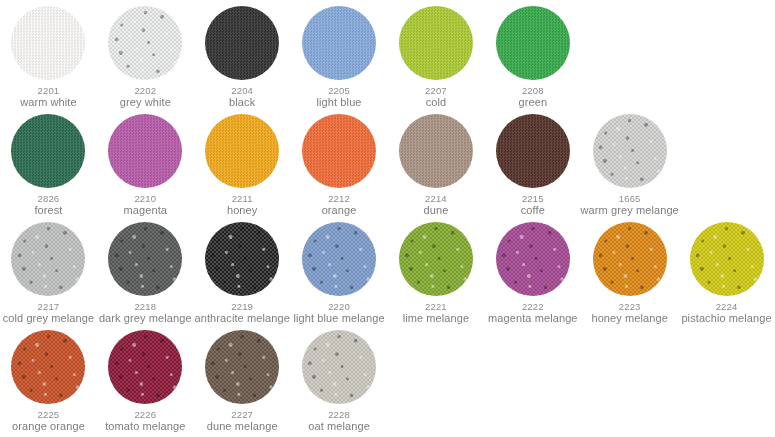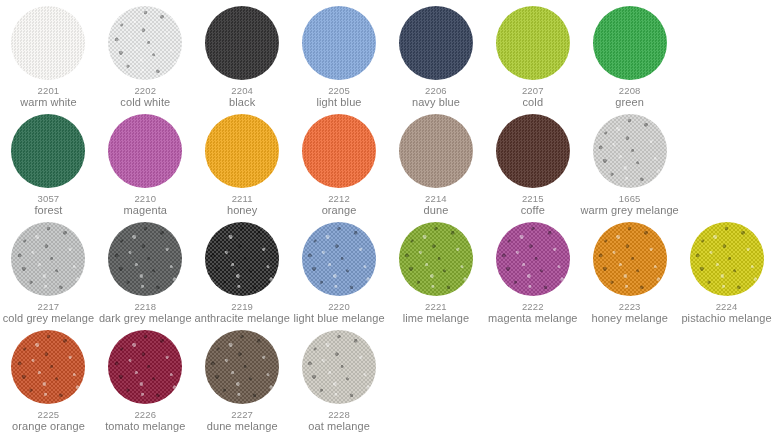"2206" div.swatch-cell { html: <div> <div> <div> <div></div> </div> </div> <div>2206</div> <div>navy blue</div> </div> -> none }
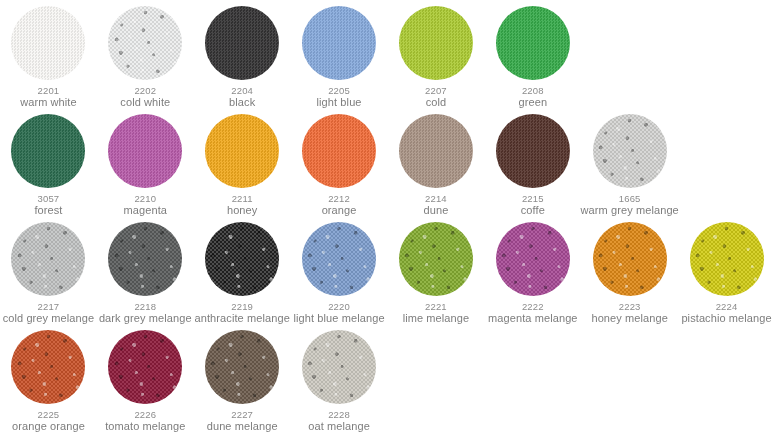"cold white" div.swatch-name { text: cold -> grey }
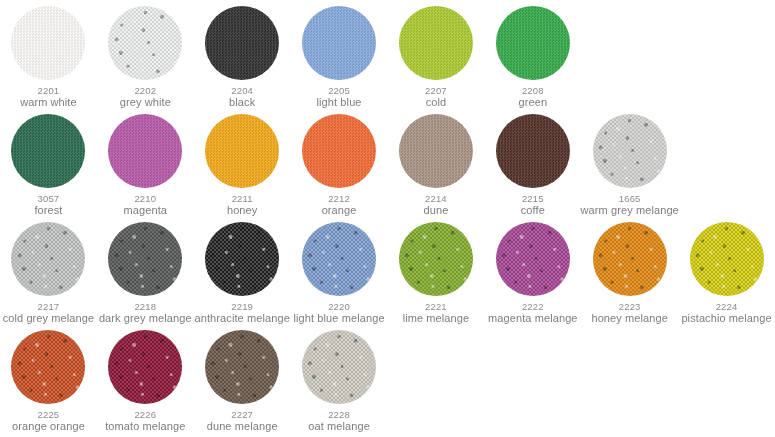"3057" div.swatch-code { text: 3057 -> 2826 }
